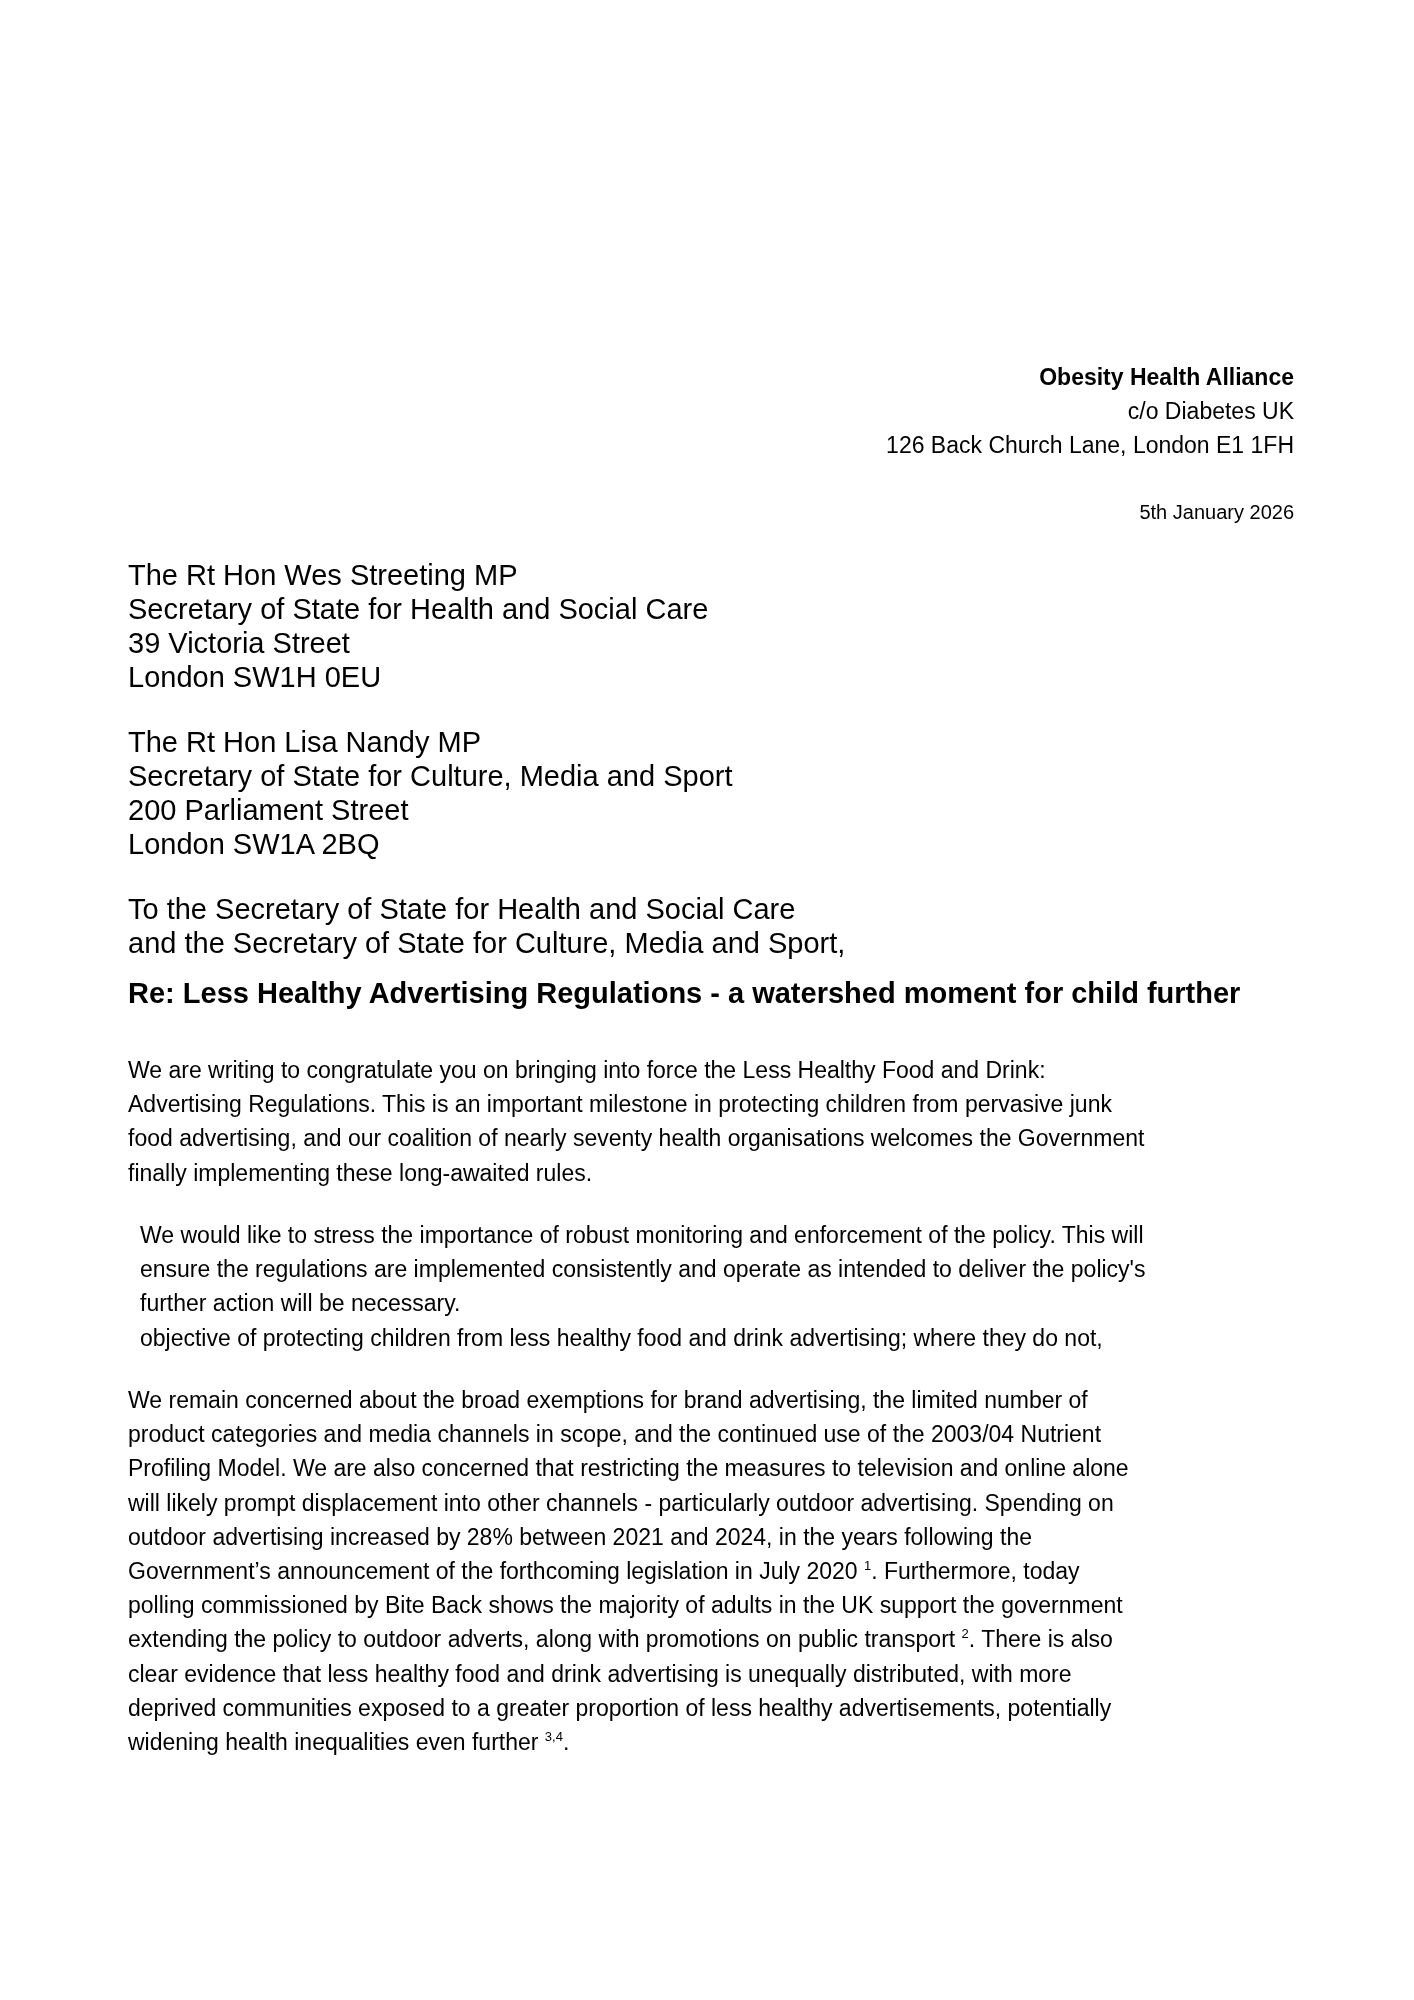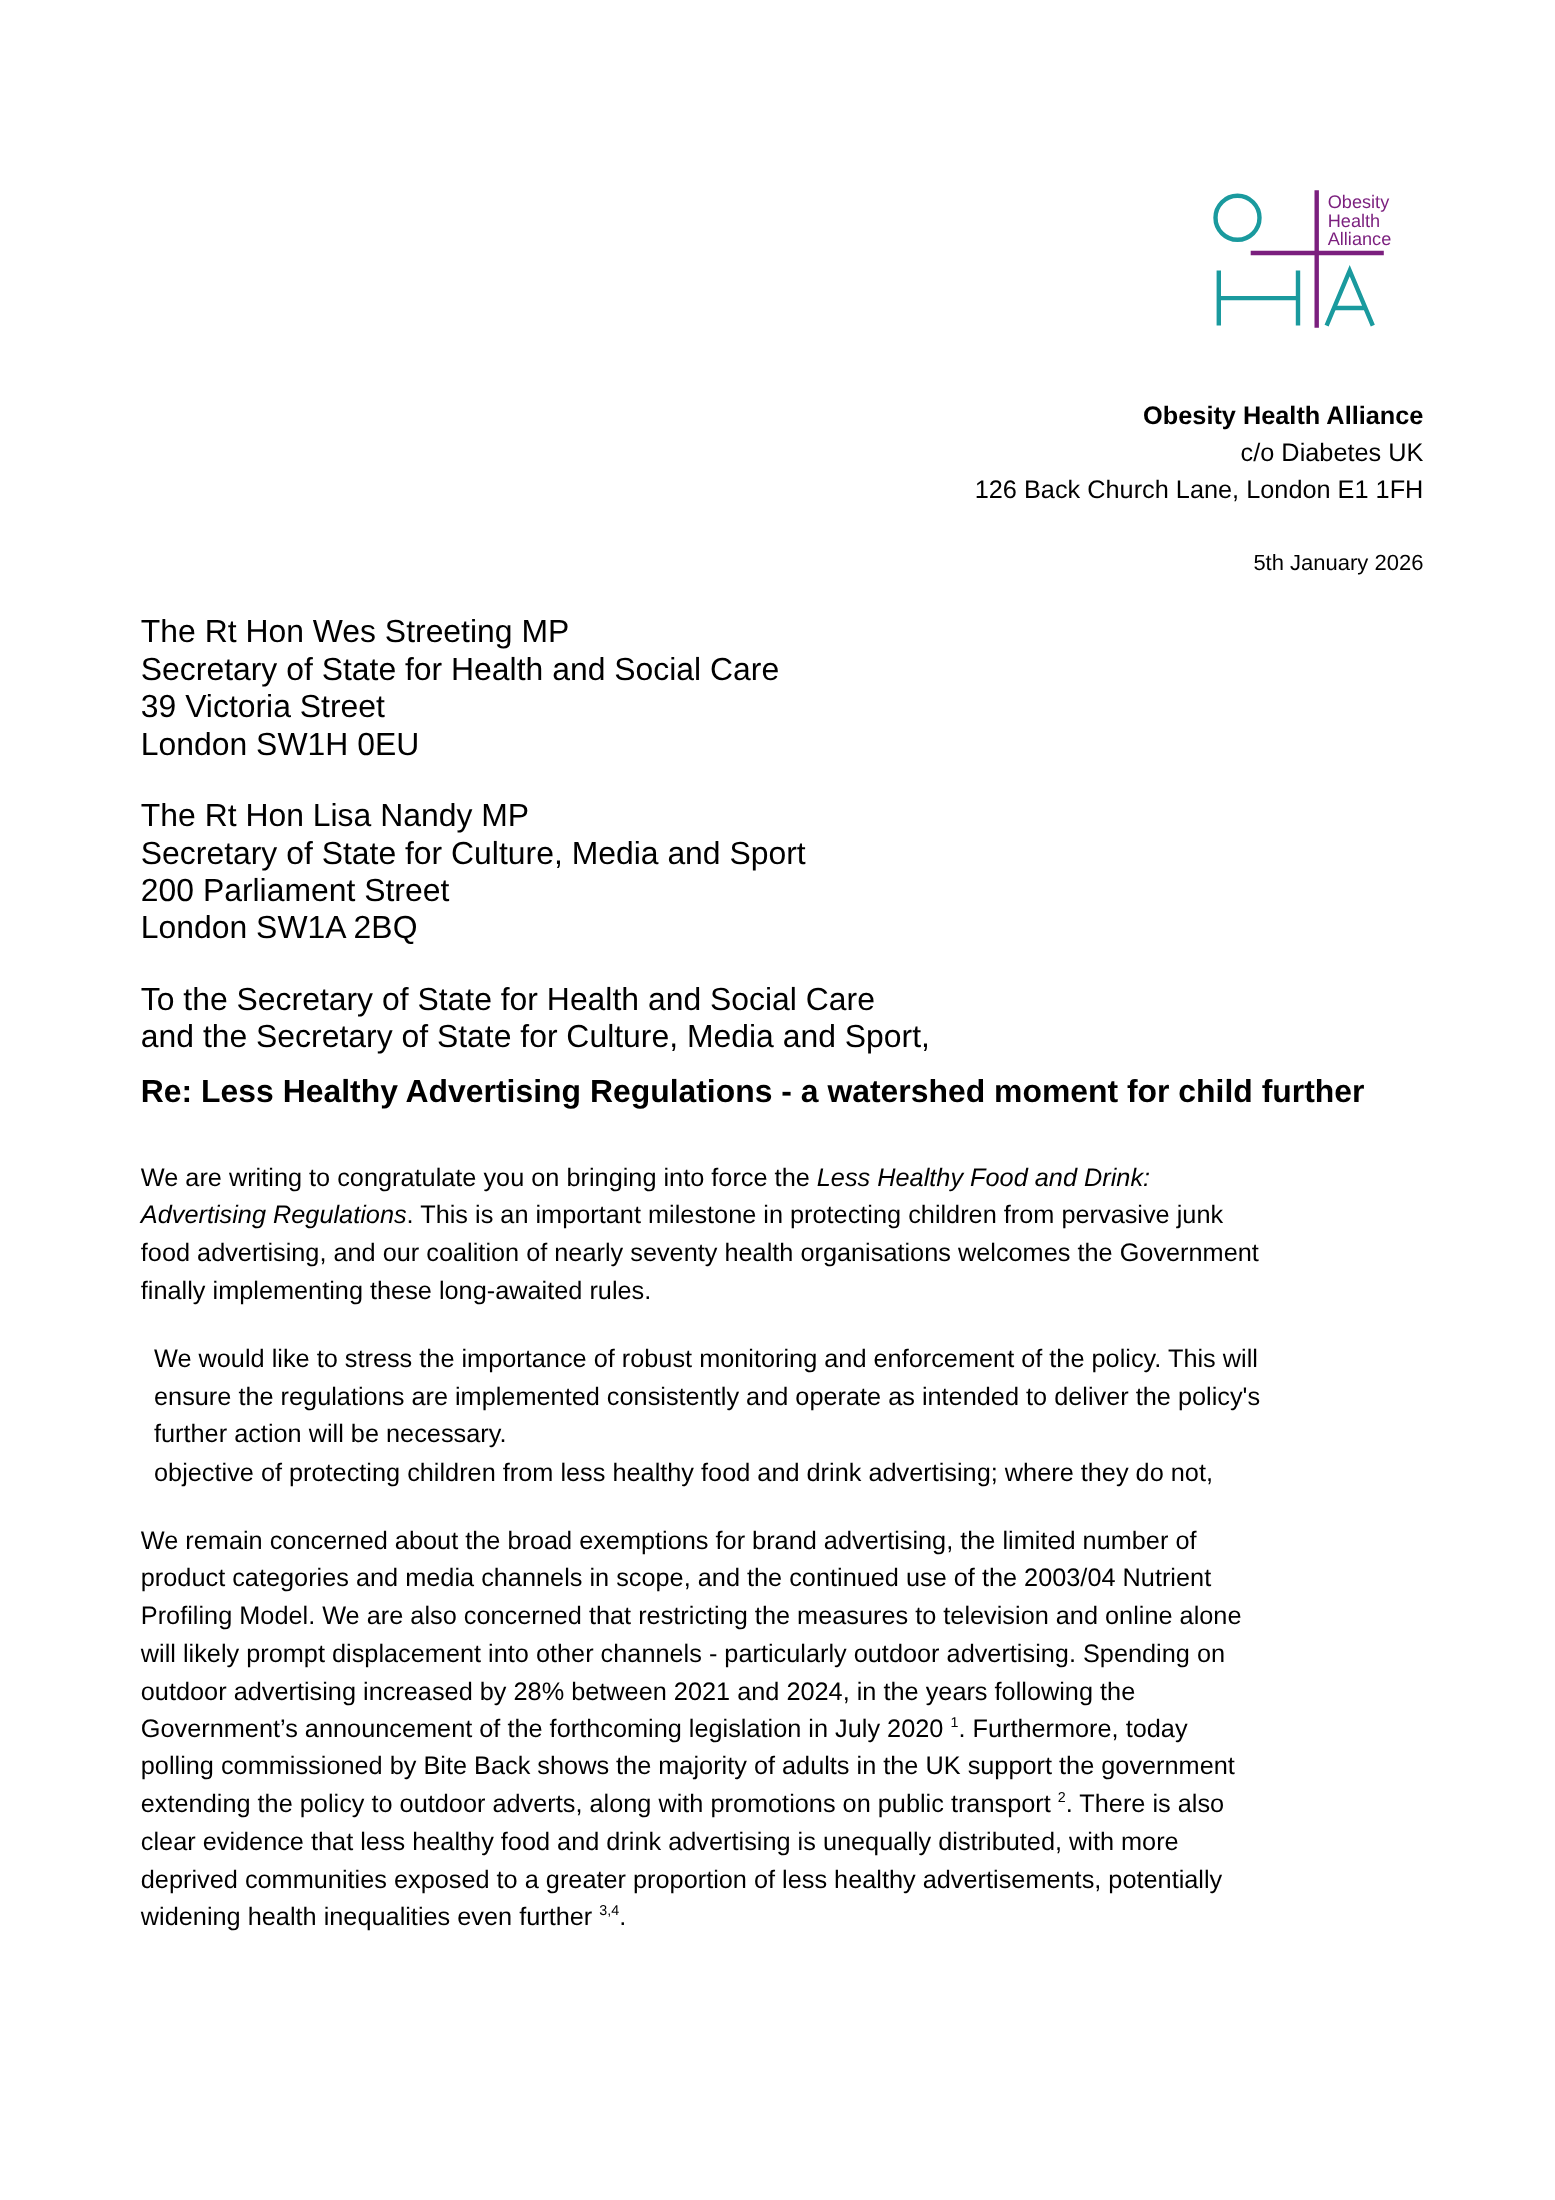"Obesity" div.logo { html: <div> <svg> <ellipse></ellipse> <line></line> <line></line> <line></line> <line></line> <line></line> <polyline></polyline> <line></line> </svg> <div> <div>Obesity</div> <div>Health</div> <div>Alliance</div> </div> </div> -> none }
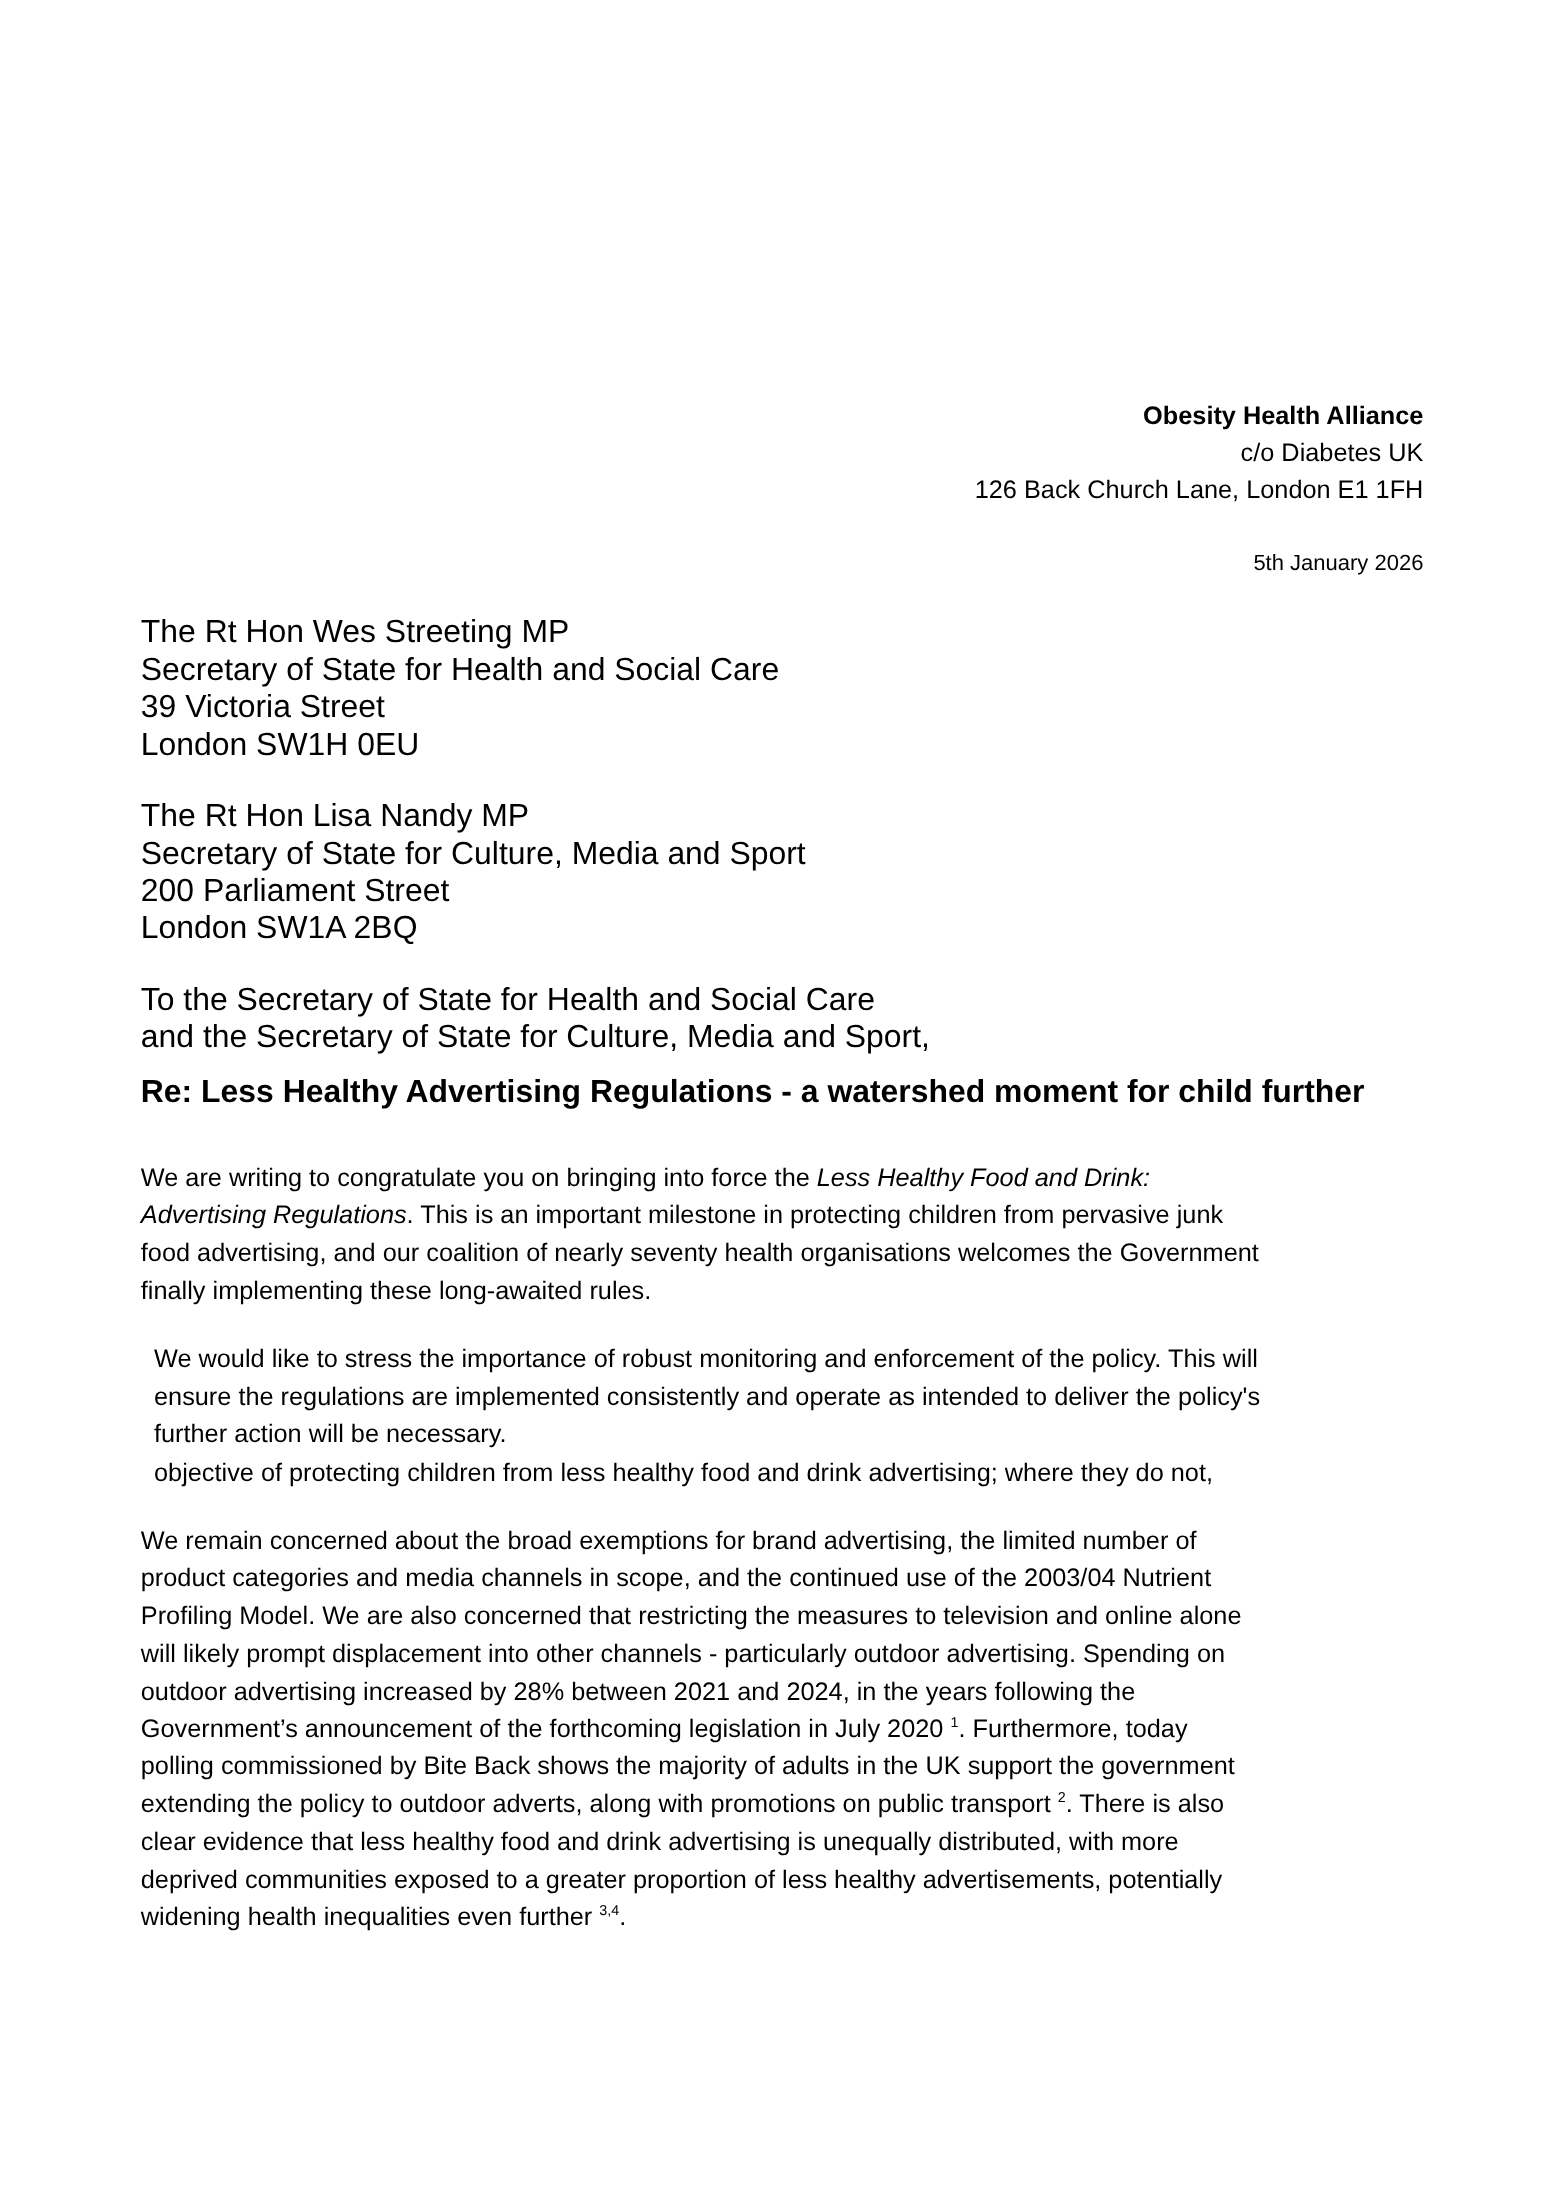"Less Healthy Food and Drink:" .ital { font-style: italic -> none }
